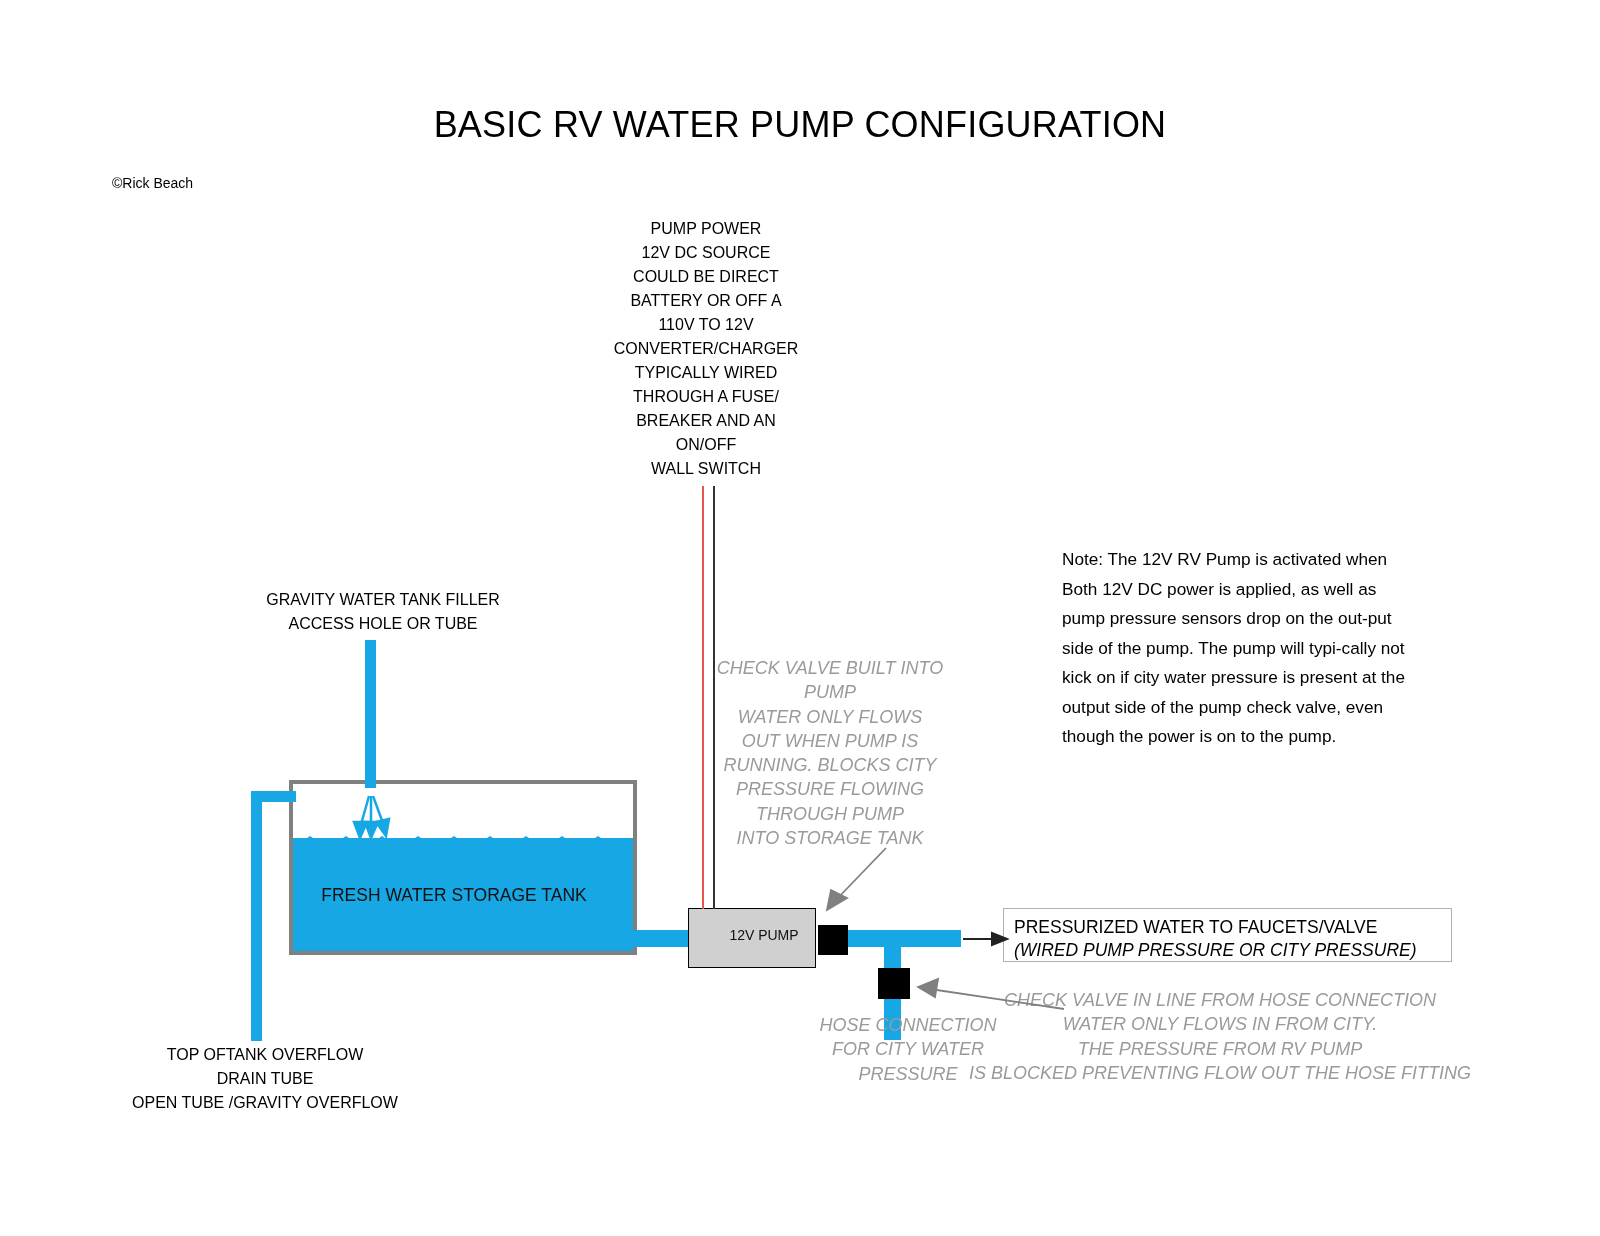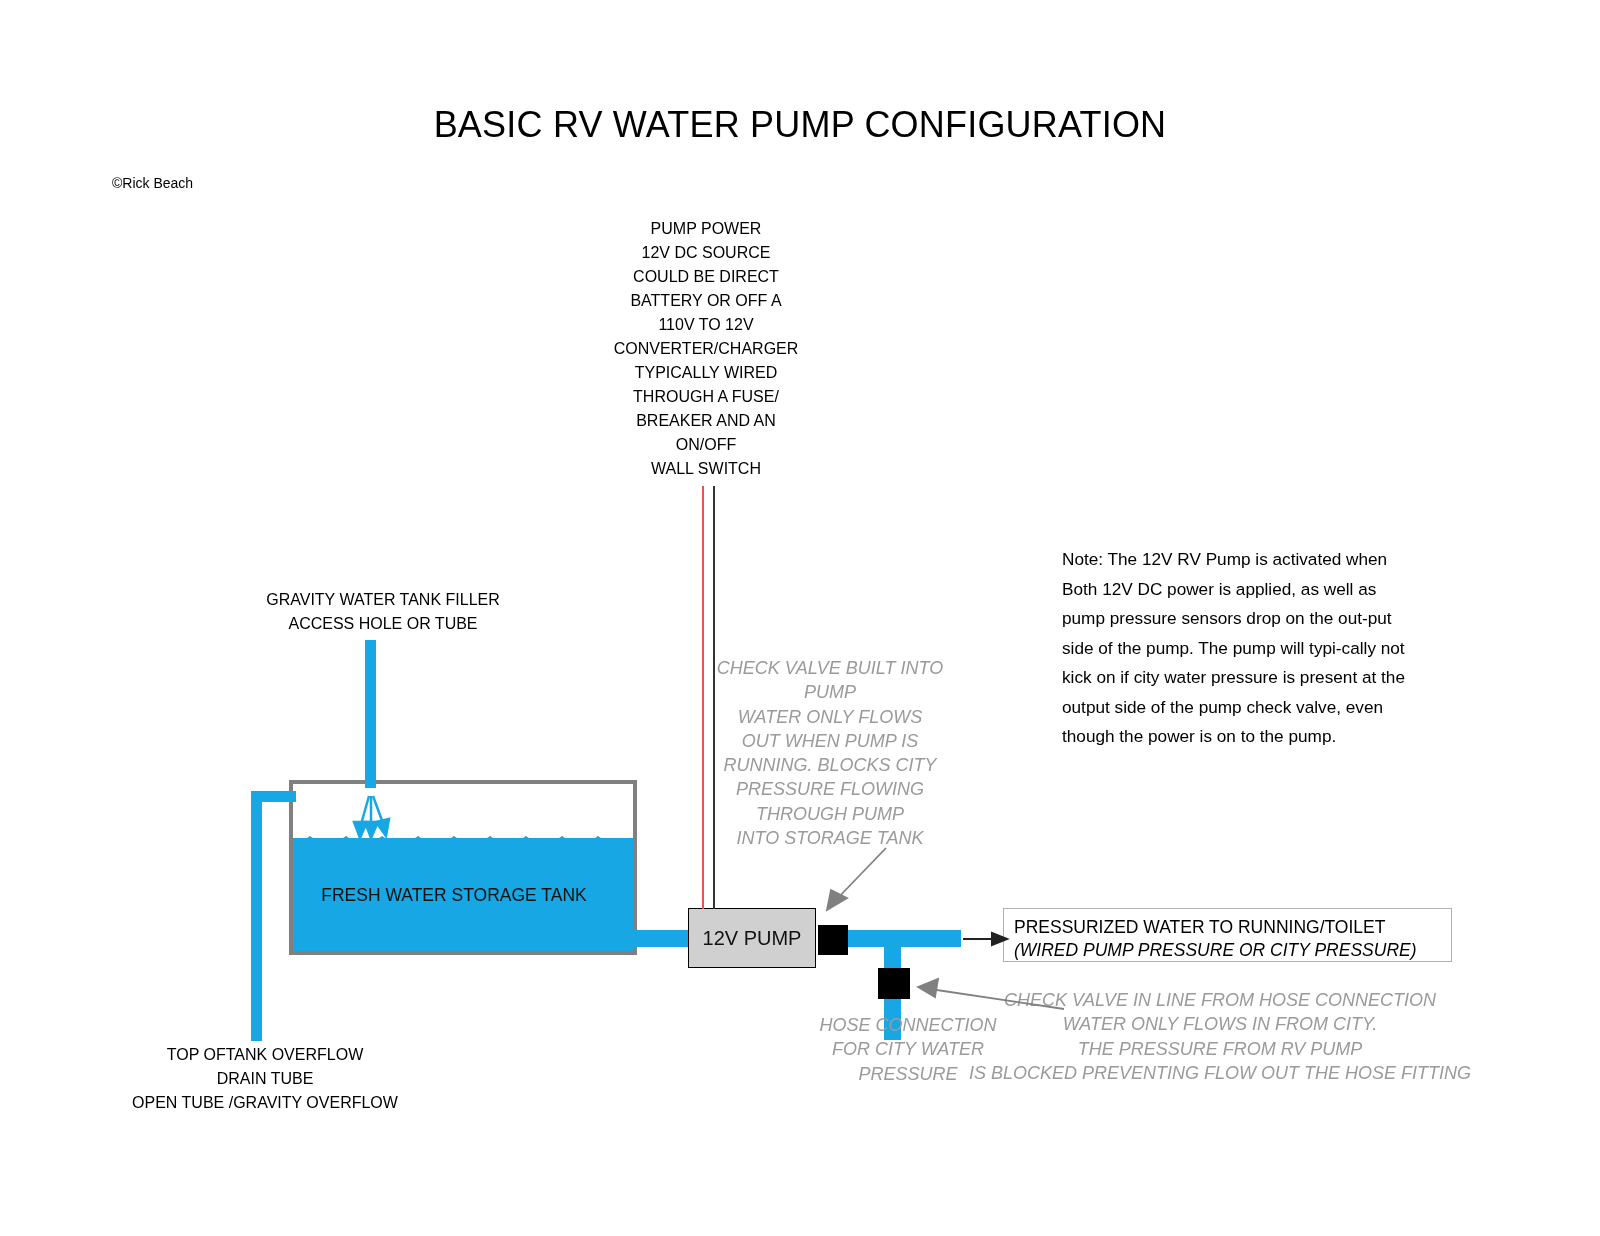"12V PUMP" #pump-label { font-size: 20px -> 14px; padding-left: none -> 12px }
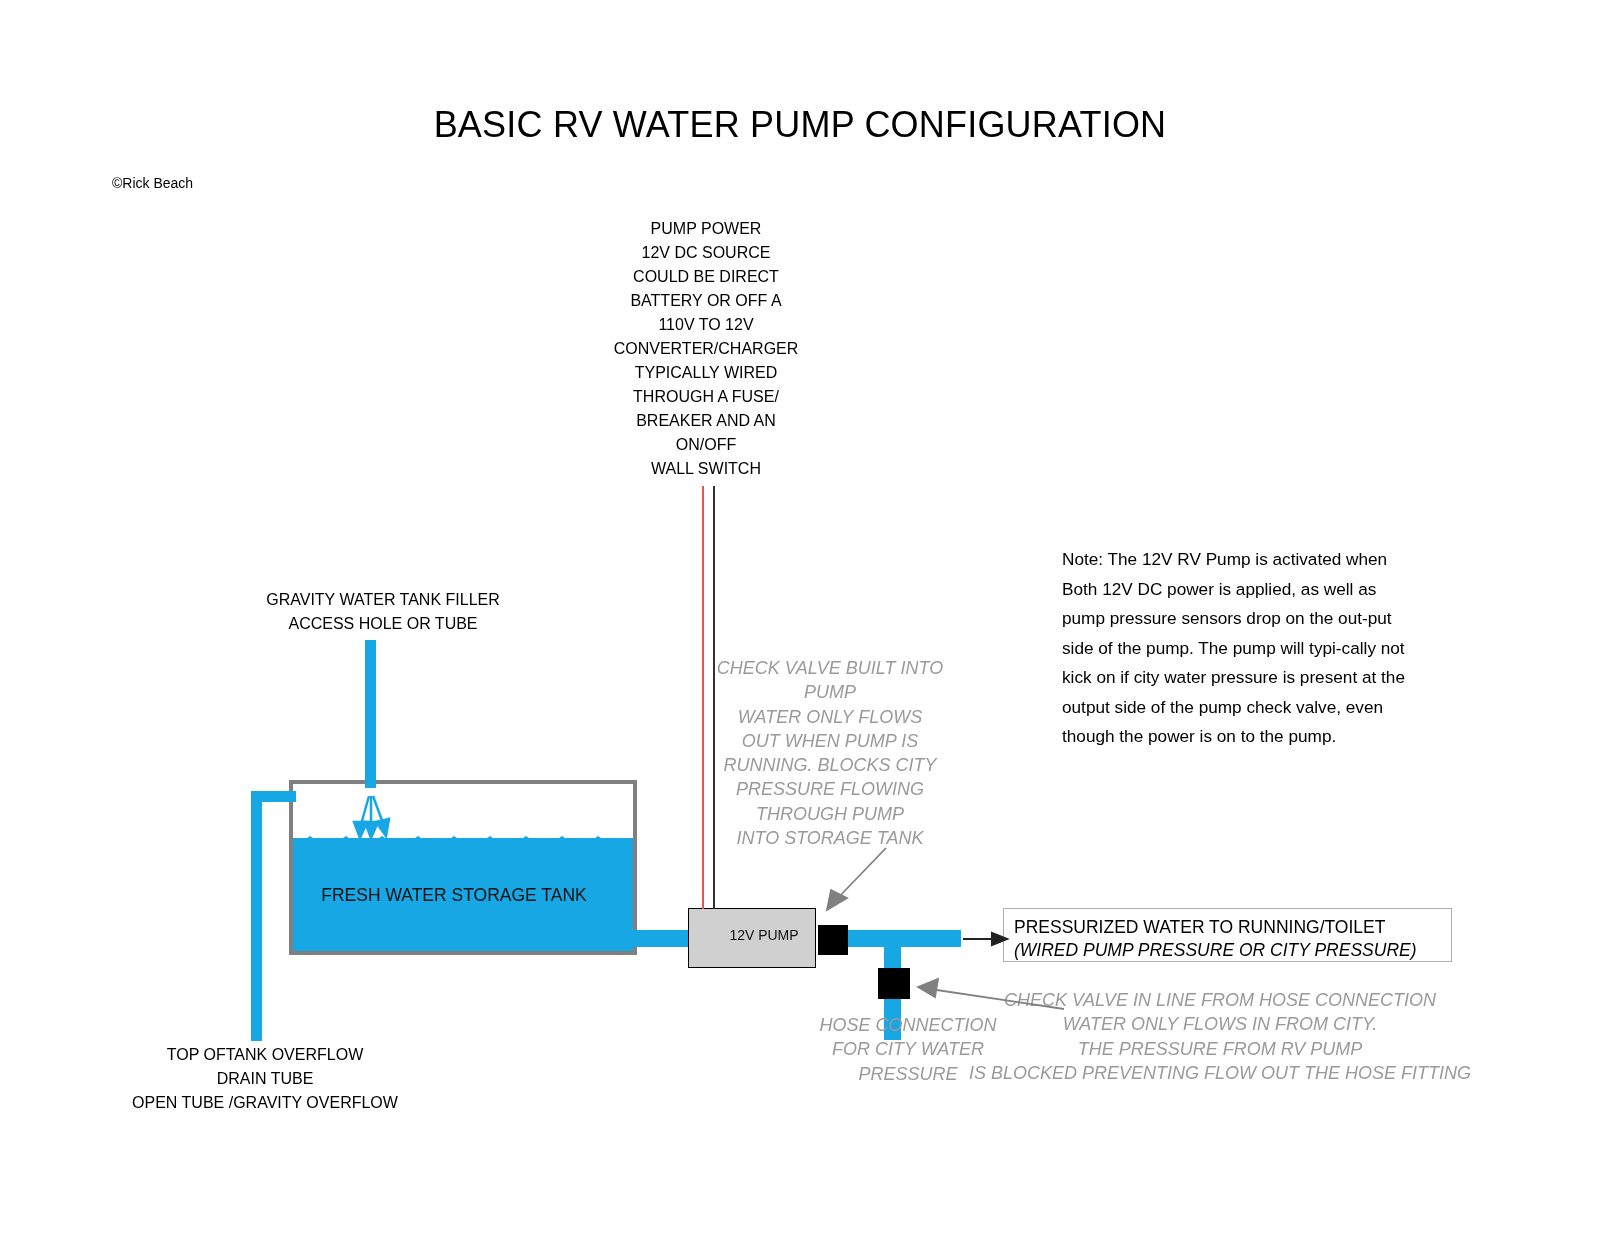"PRESSURIZED WATER TO RUNNING/TOILET" div.abs { text: RUNNING/TOILET -> FAUCETS/VALVE }
